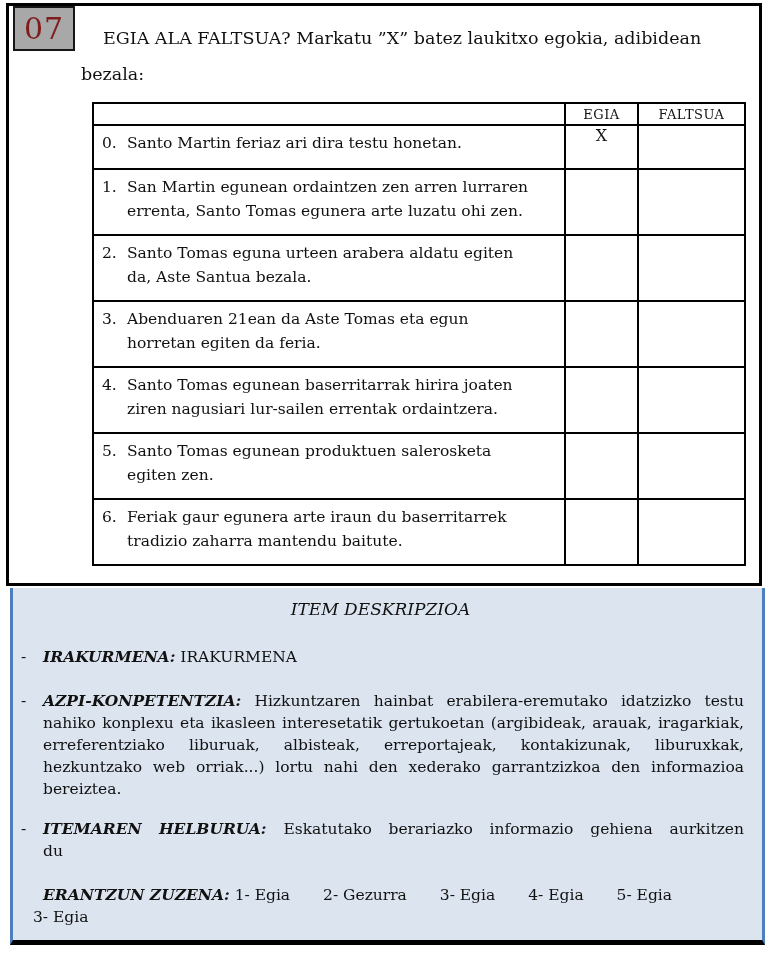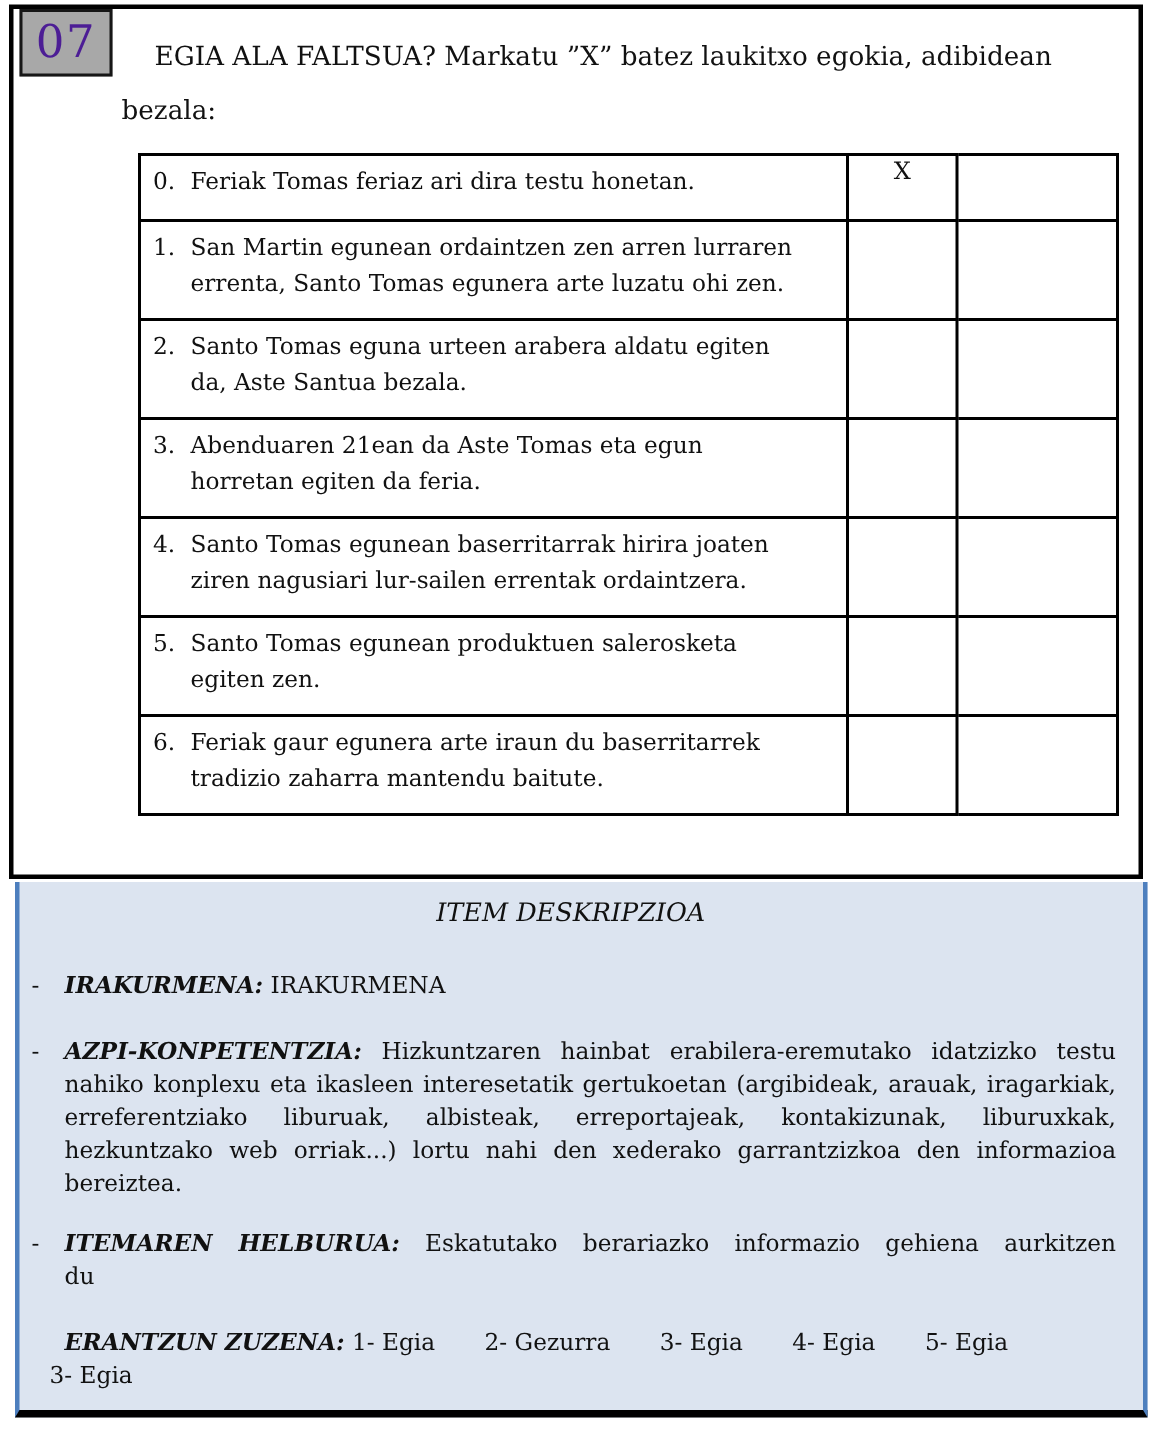"07" .item-badge { color: #4c1d95 -> #7f1d1d }
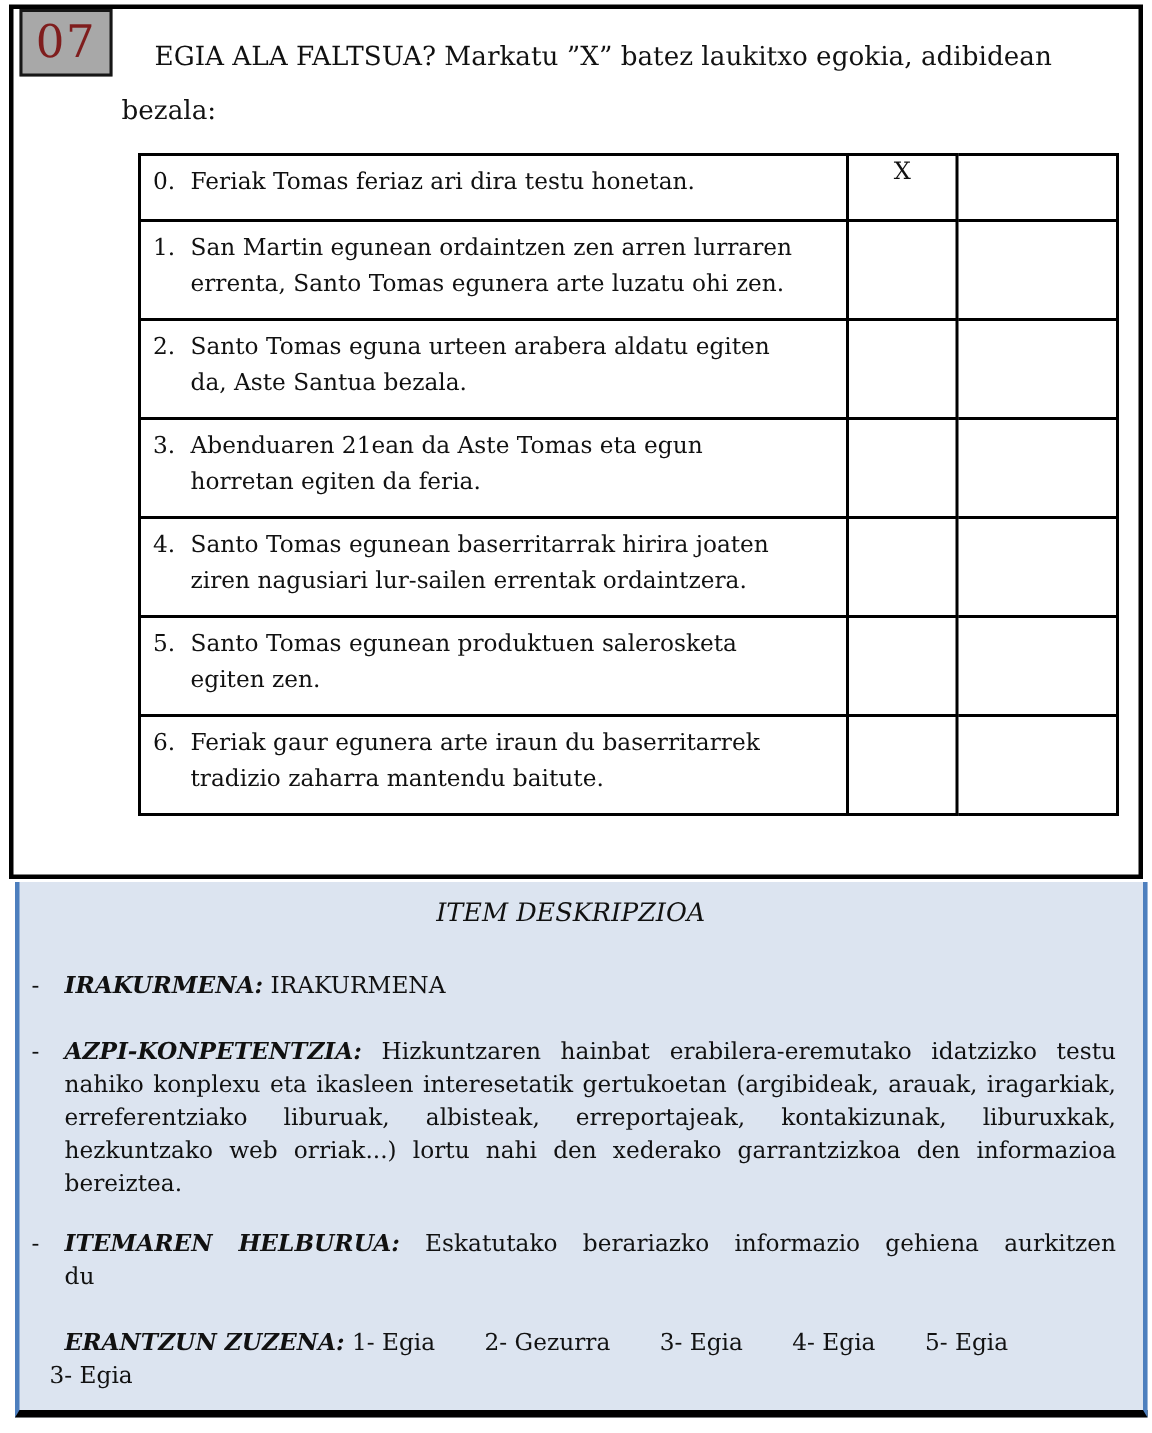"EGIA" tr.hdr { html: none -> <tr> <td></td> <td>EGIA</td> <td>FALTSUA</td> </tr> }
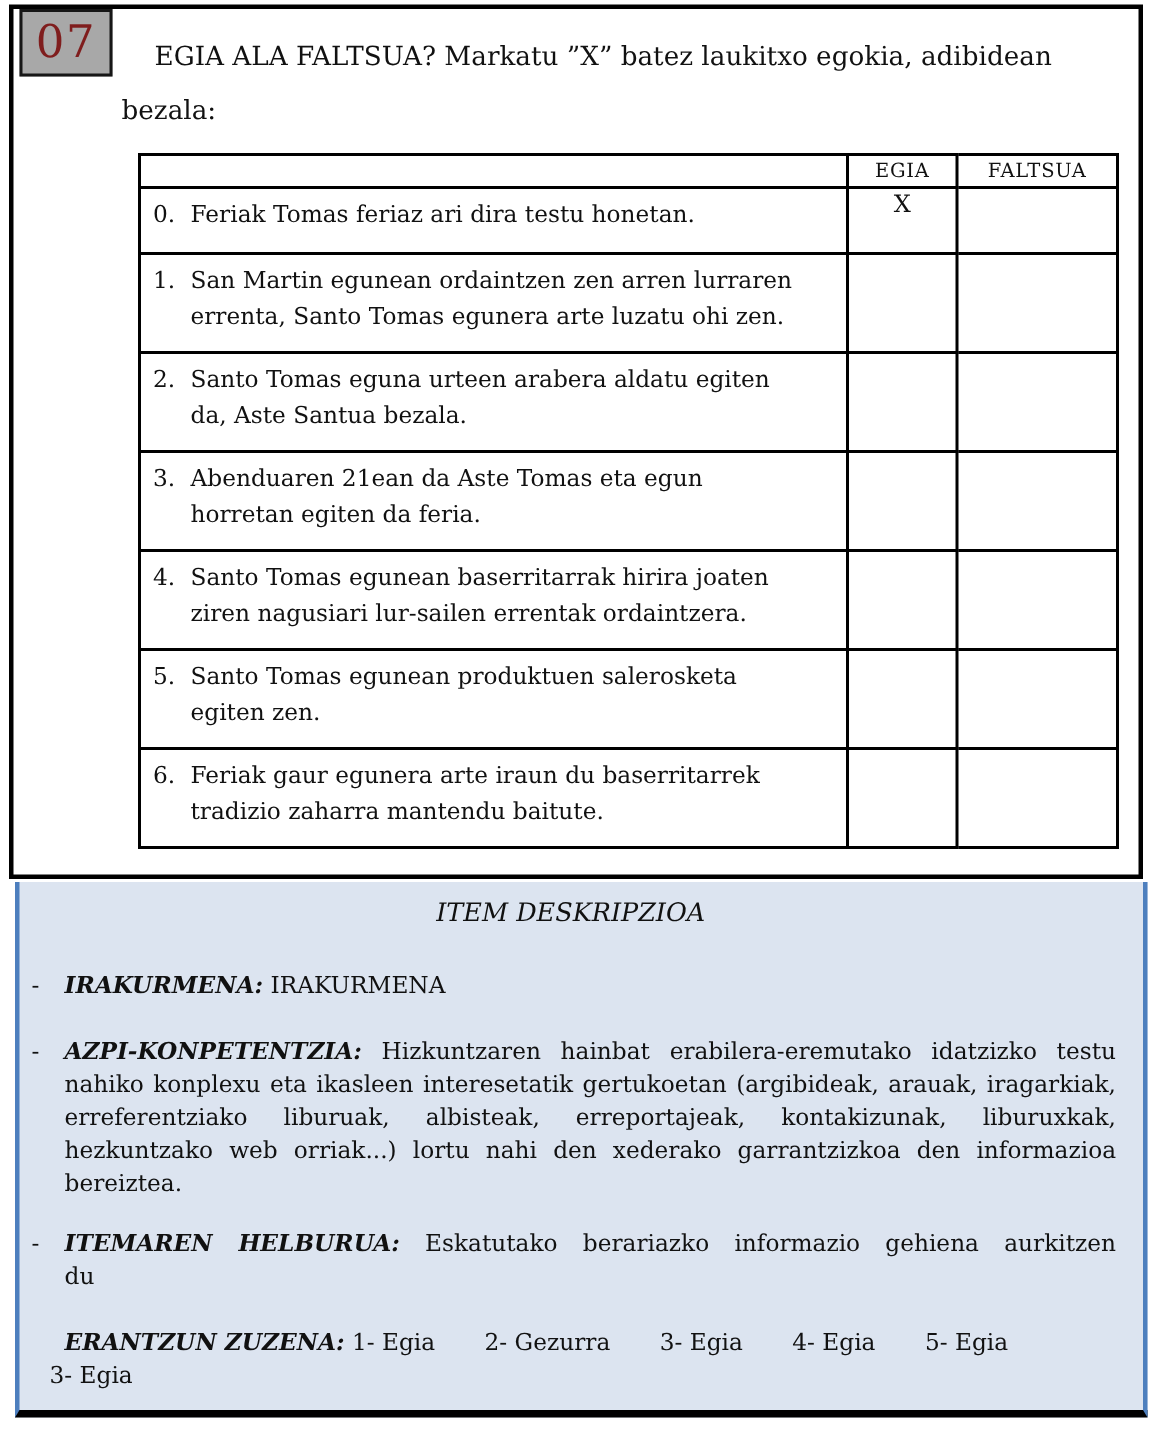"Feriak Tomas feriaz ari dira" div { text: Feriak Tomas -> Santo Martin }
